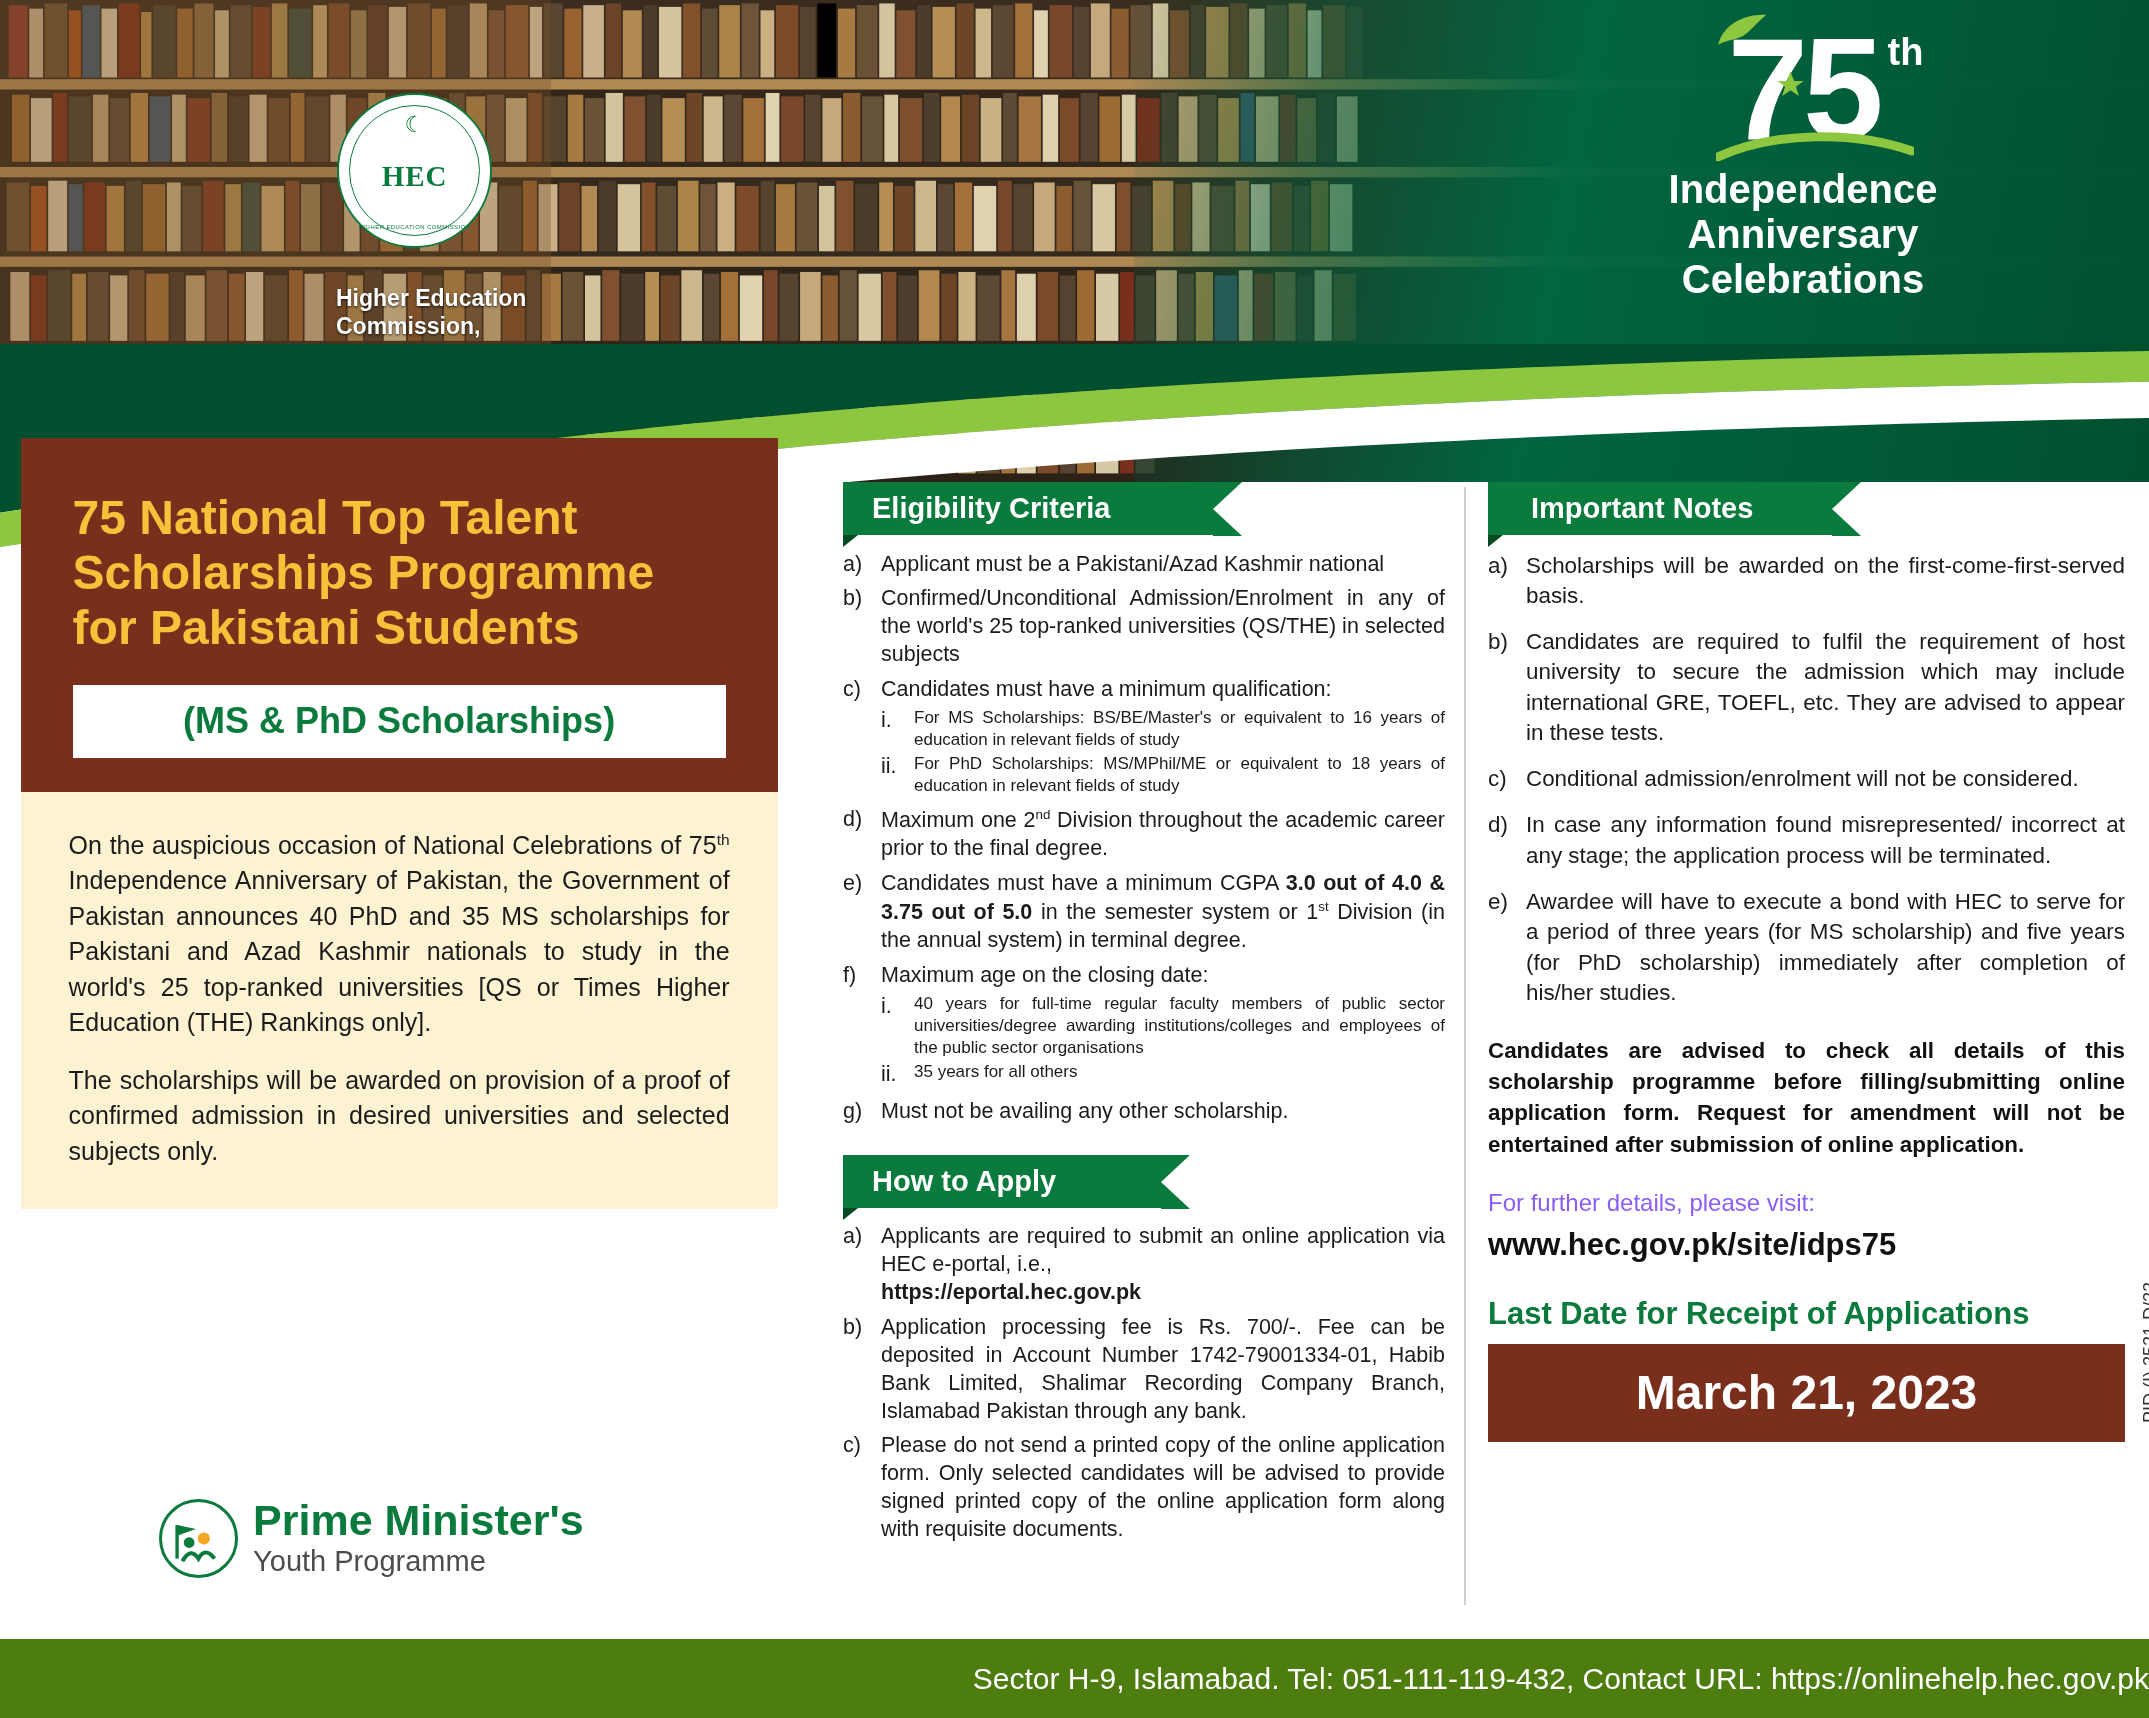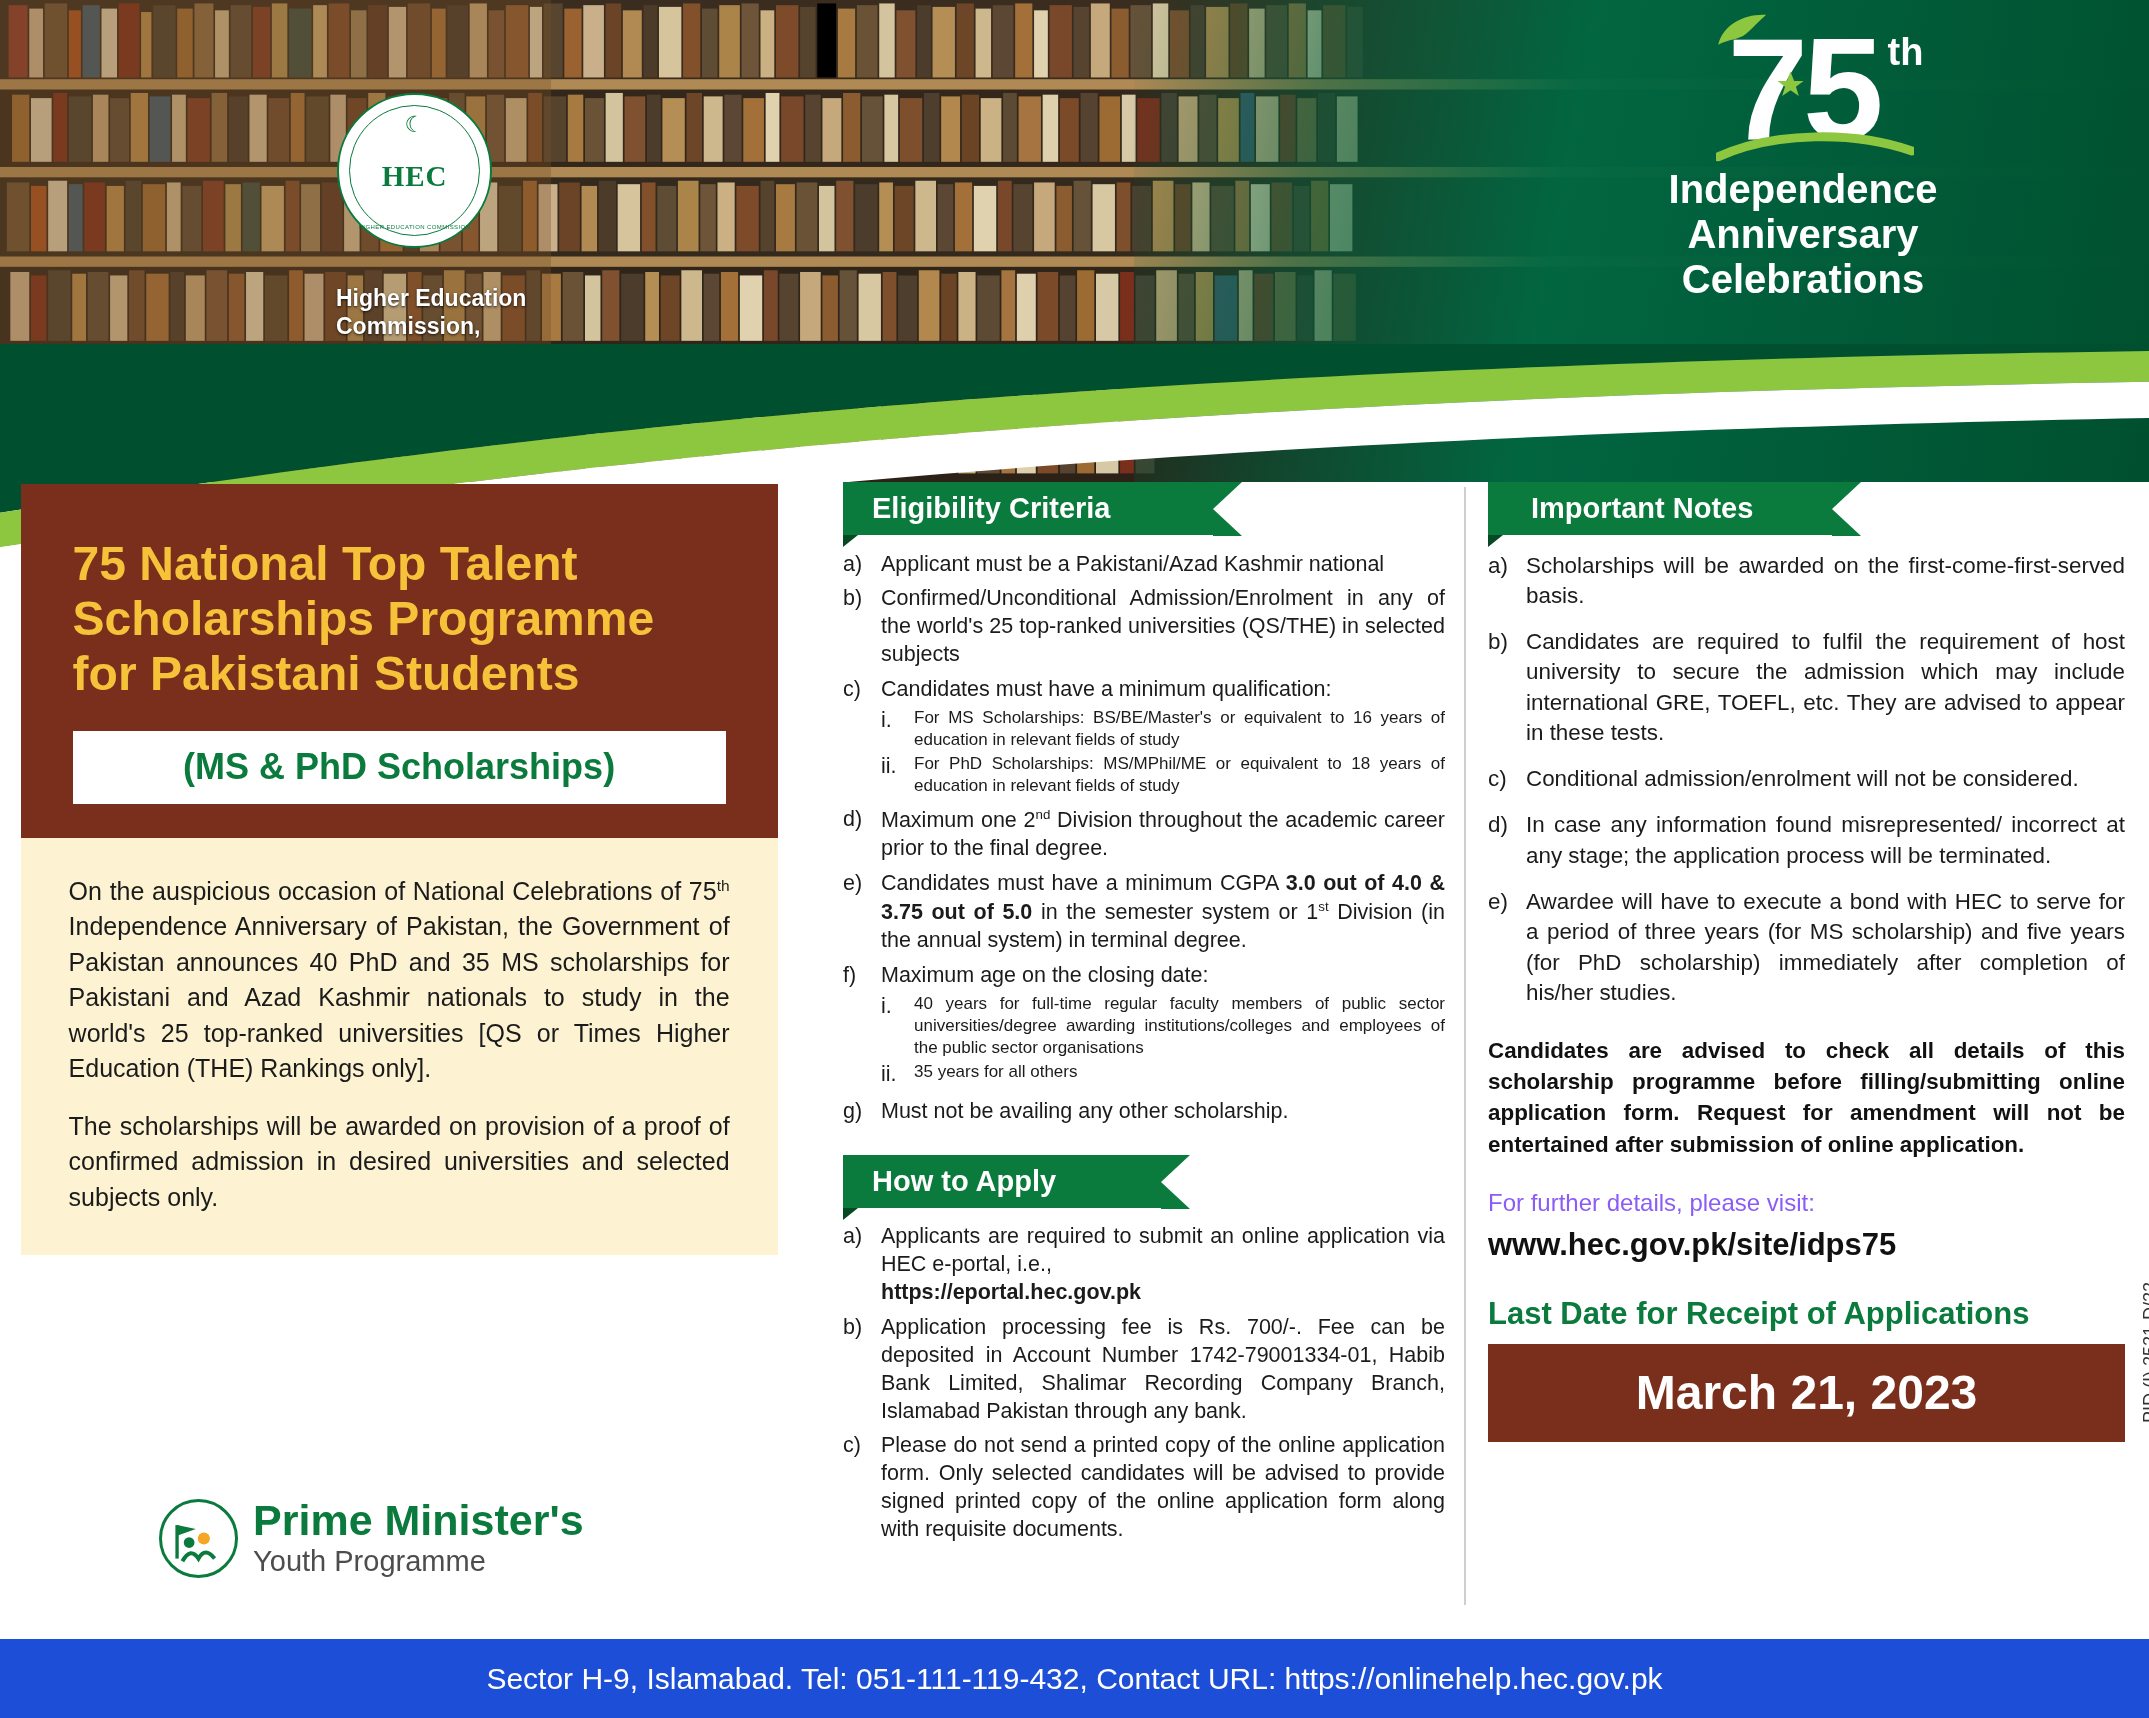"75 National Top Talent Scholarships" .left-col { top: 484px -> 438px }
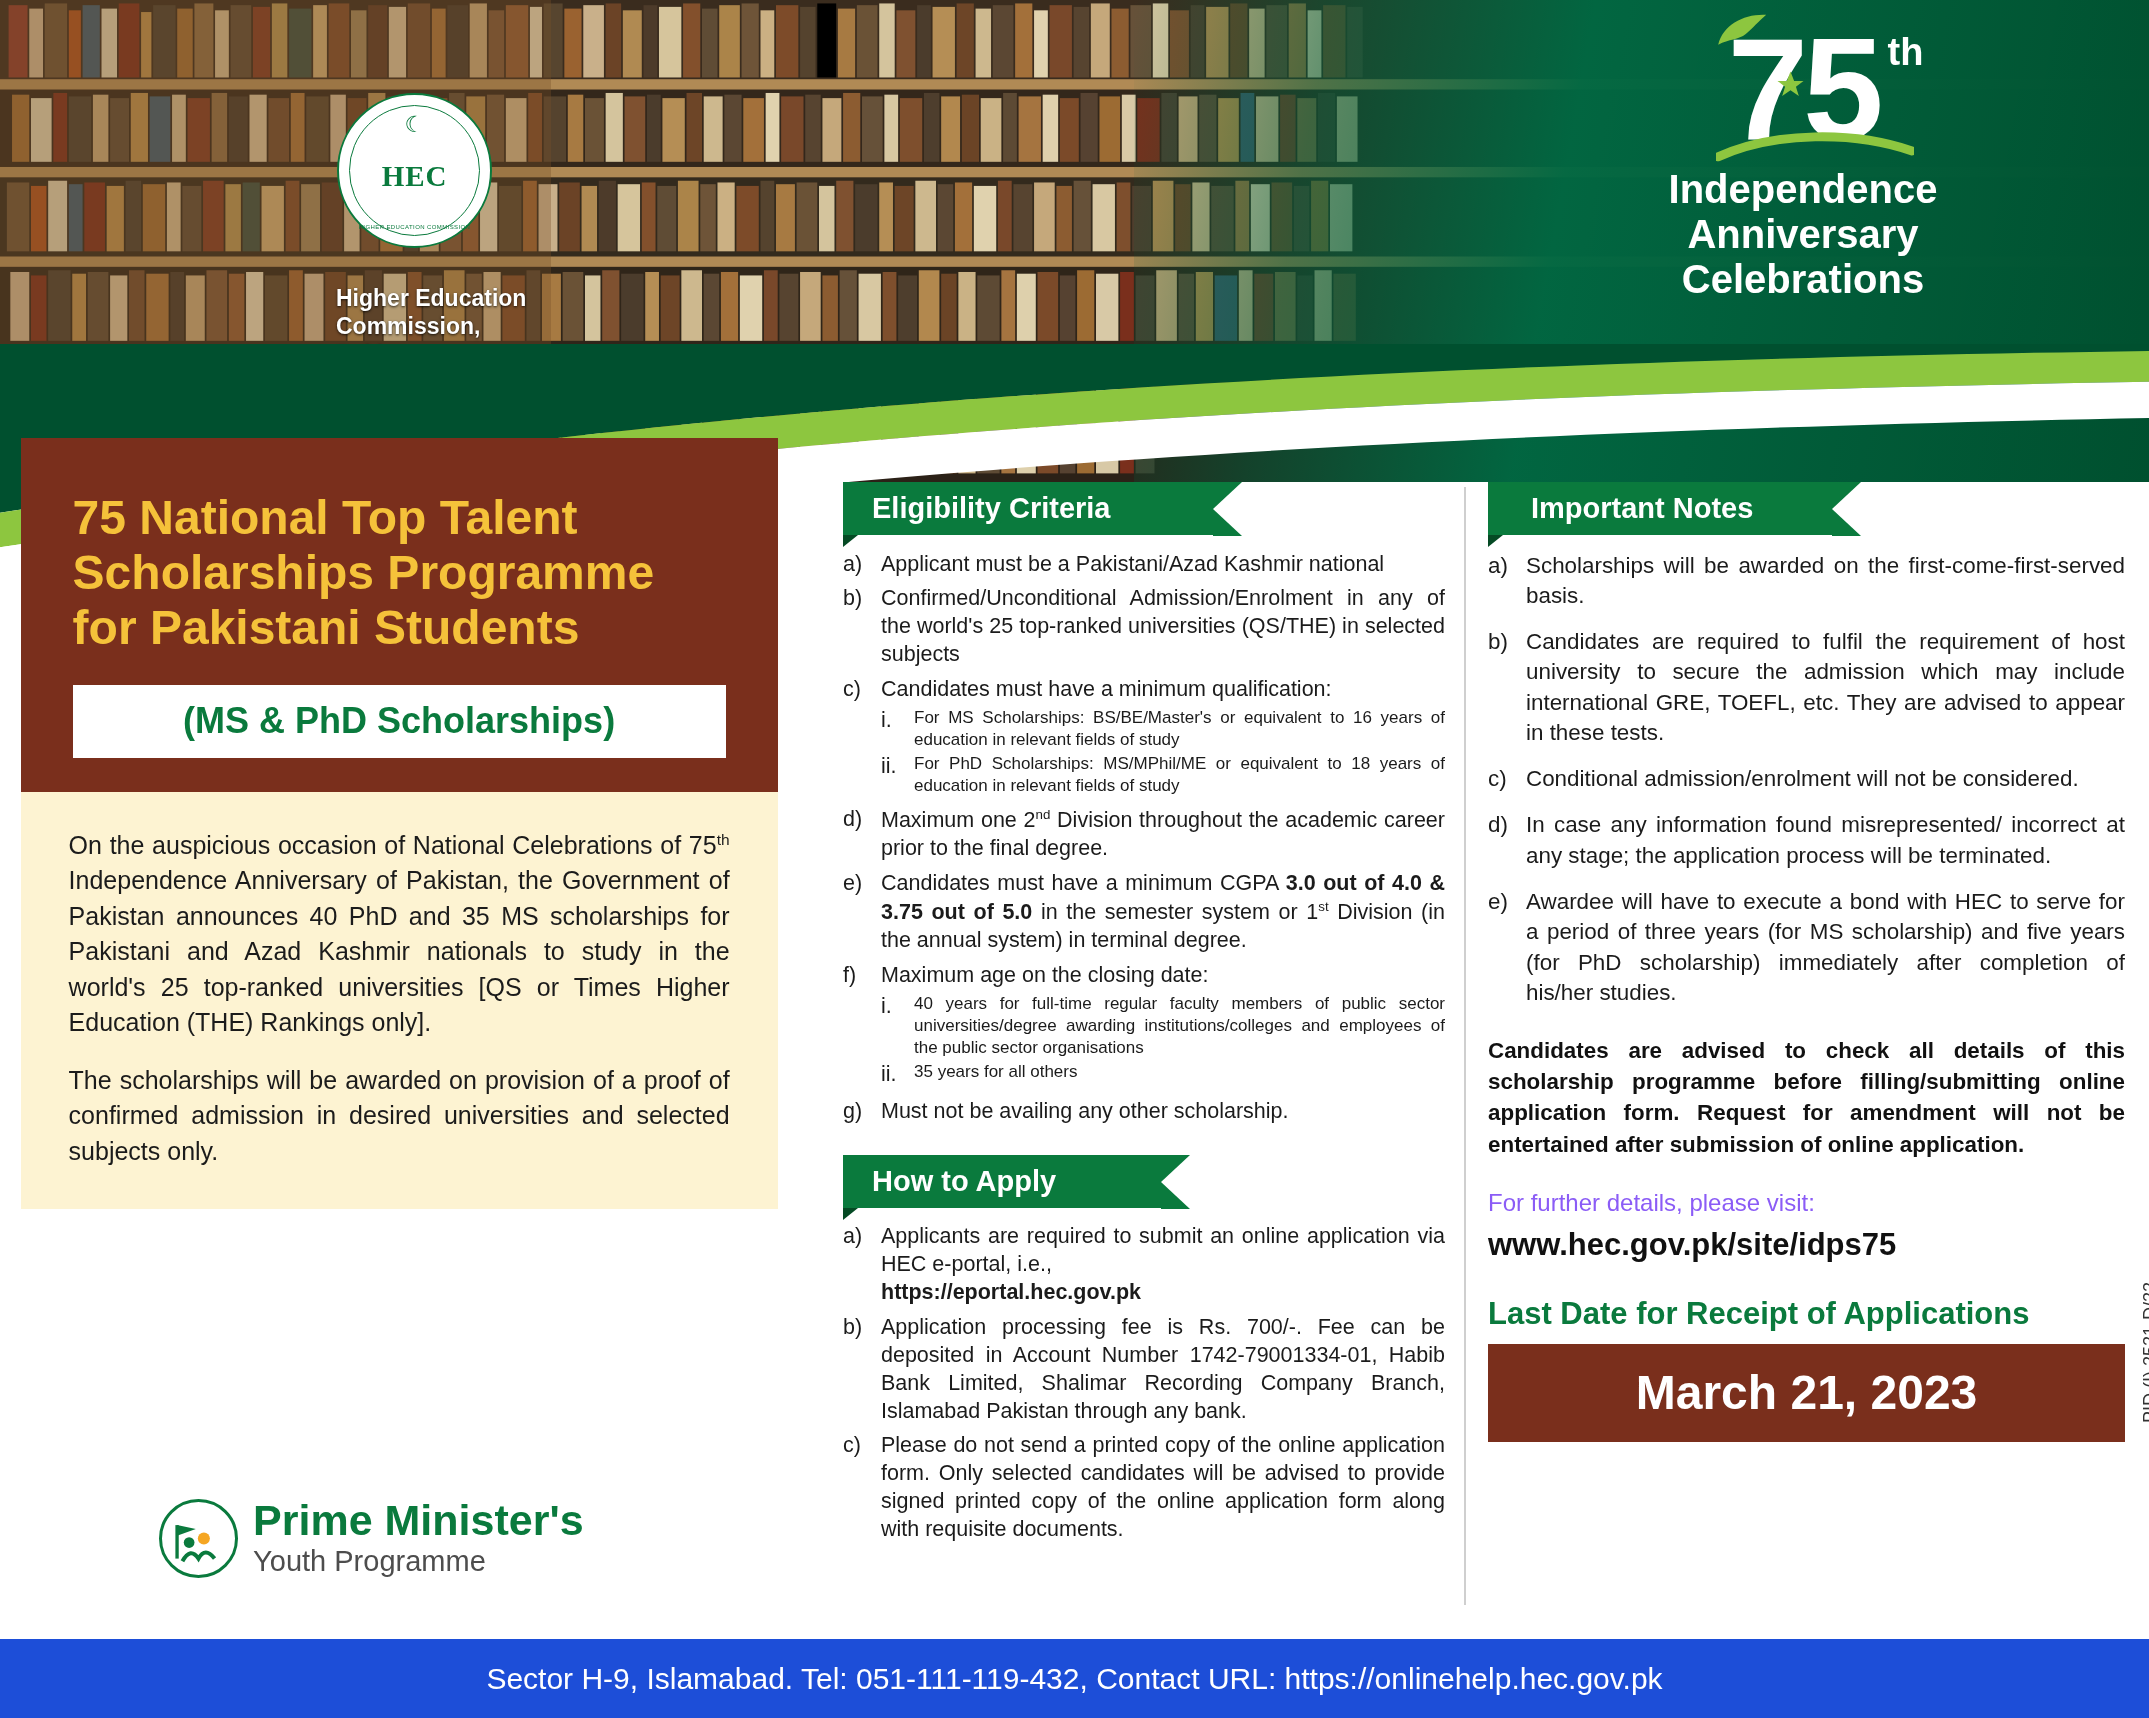"Sector H-9, Islamabad. Tel:" .footer { background: #1d4ed8 -> #4d7c0f; justify-content: center -> flex-end }
